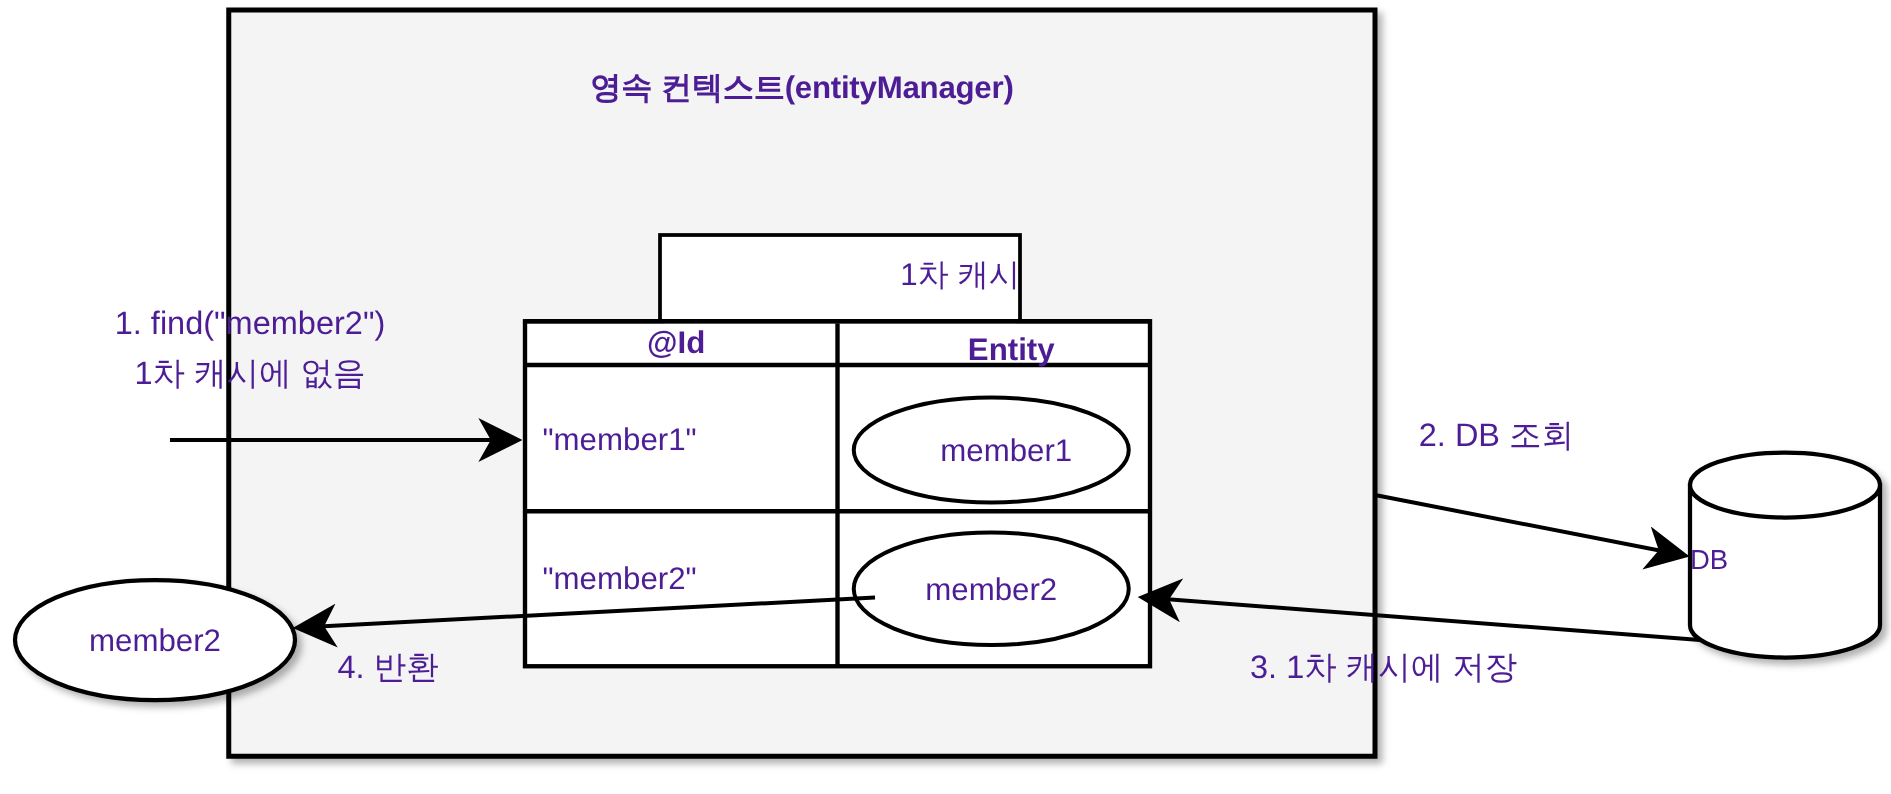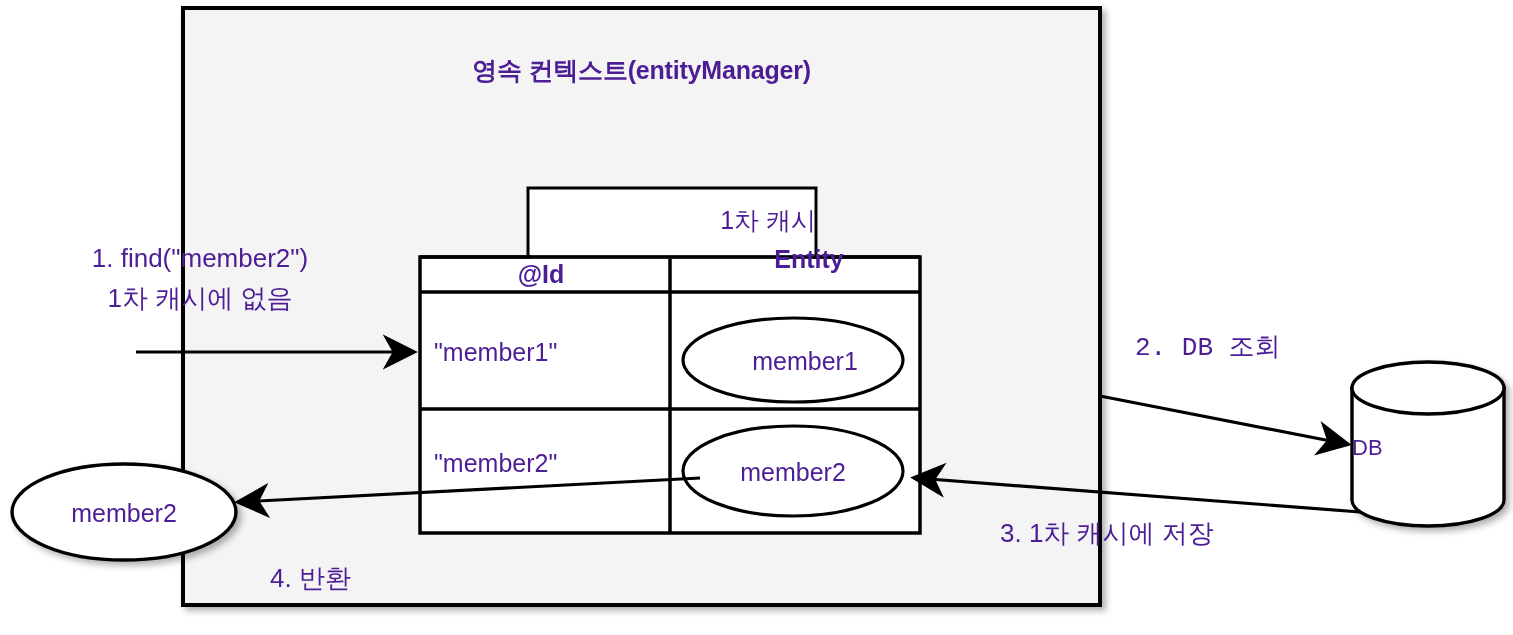"Entity" div.txt { top: 244px -> 265px }
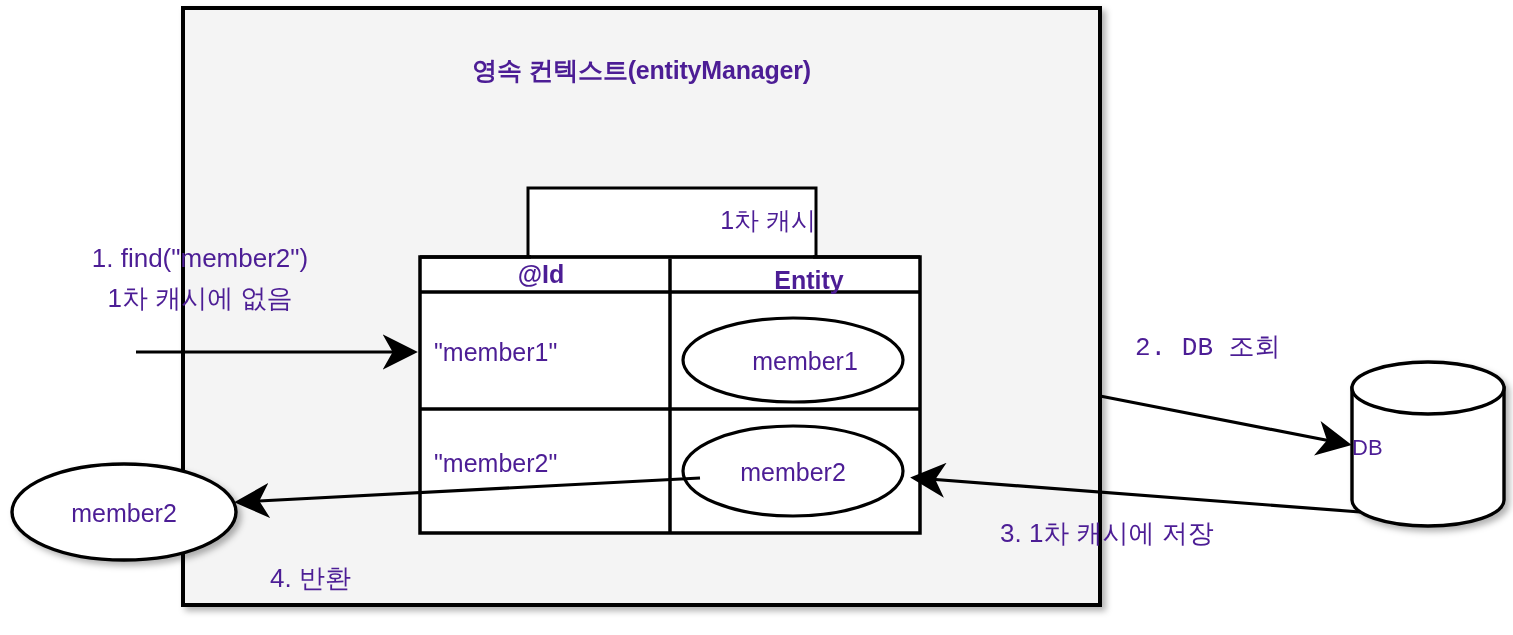"2. DB 조회" div.txt { font-family: Liberation Mono, monospace -> none }
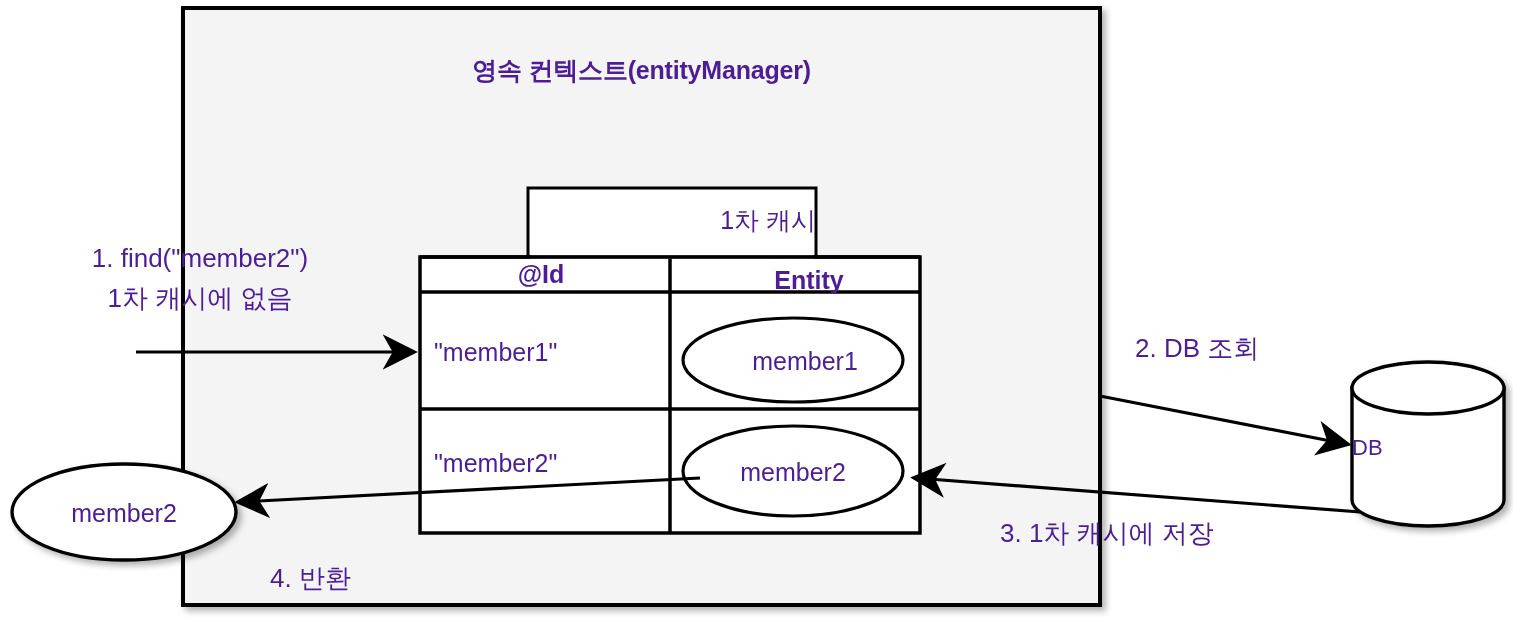"4. 반환" div.txt { margin-top: 45px -> none }
